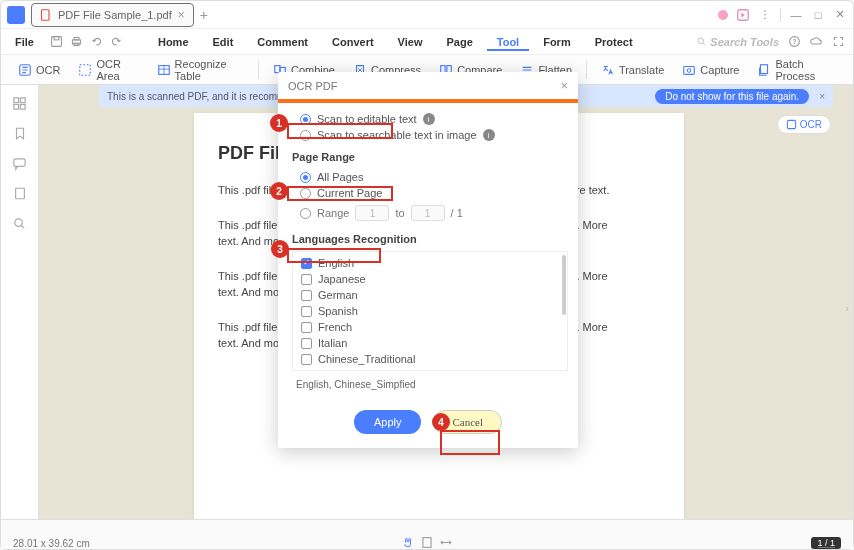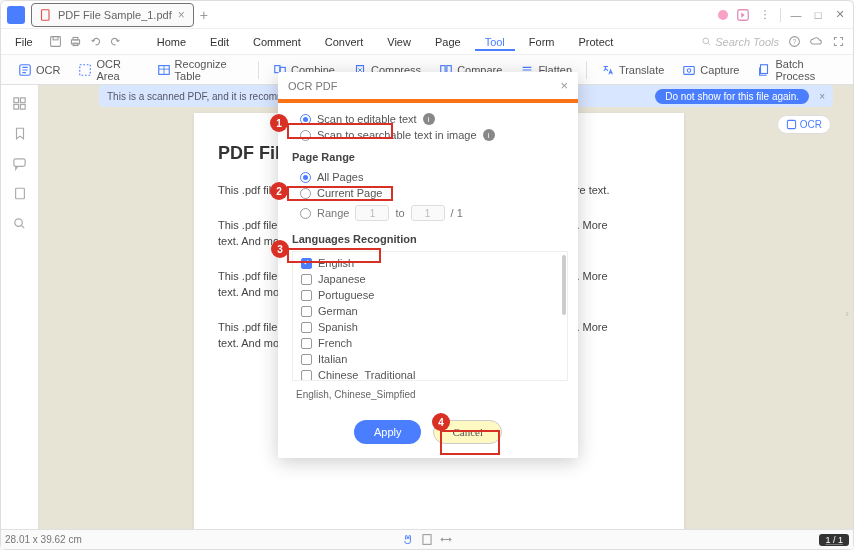"File" .menubar { font-weight: none -> bold }
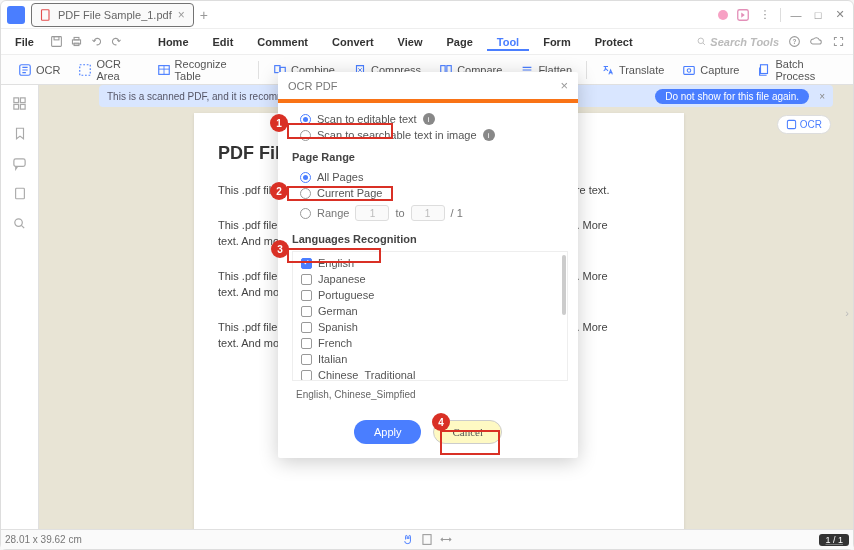"Portuguese" div.check-row { html: <div> <span></span> <span>Portuguese</span> </div> -> none }
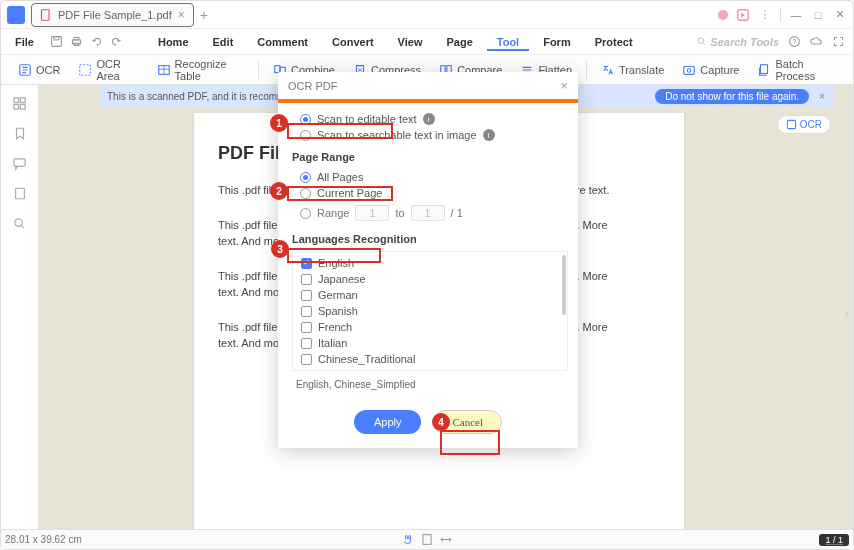"28.01 x 39.62 cm" .statusbar { align-items: center -> flex-end; height: 20px -> 30px; padding: 0 4px -> 0 12px }
